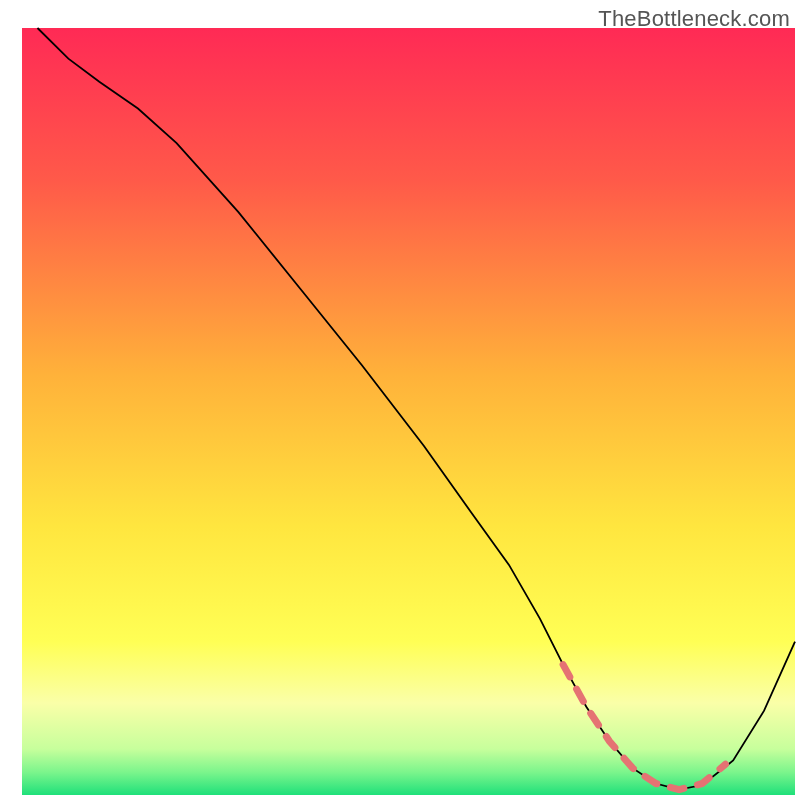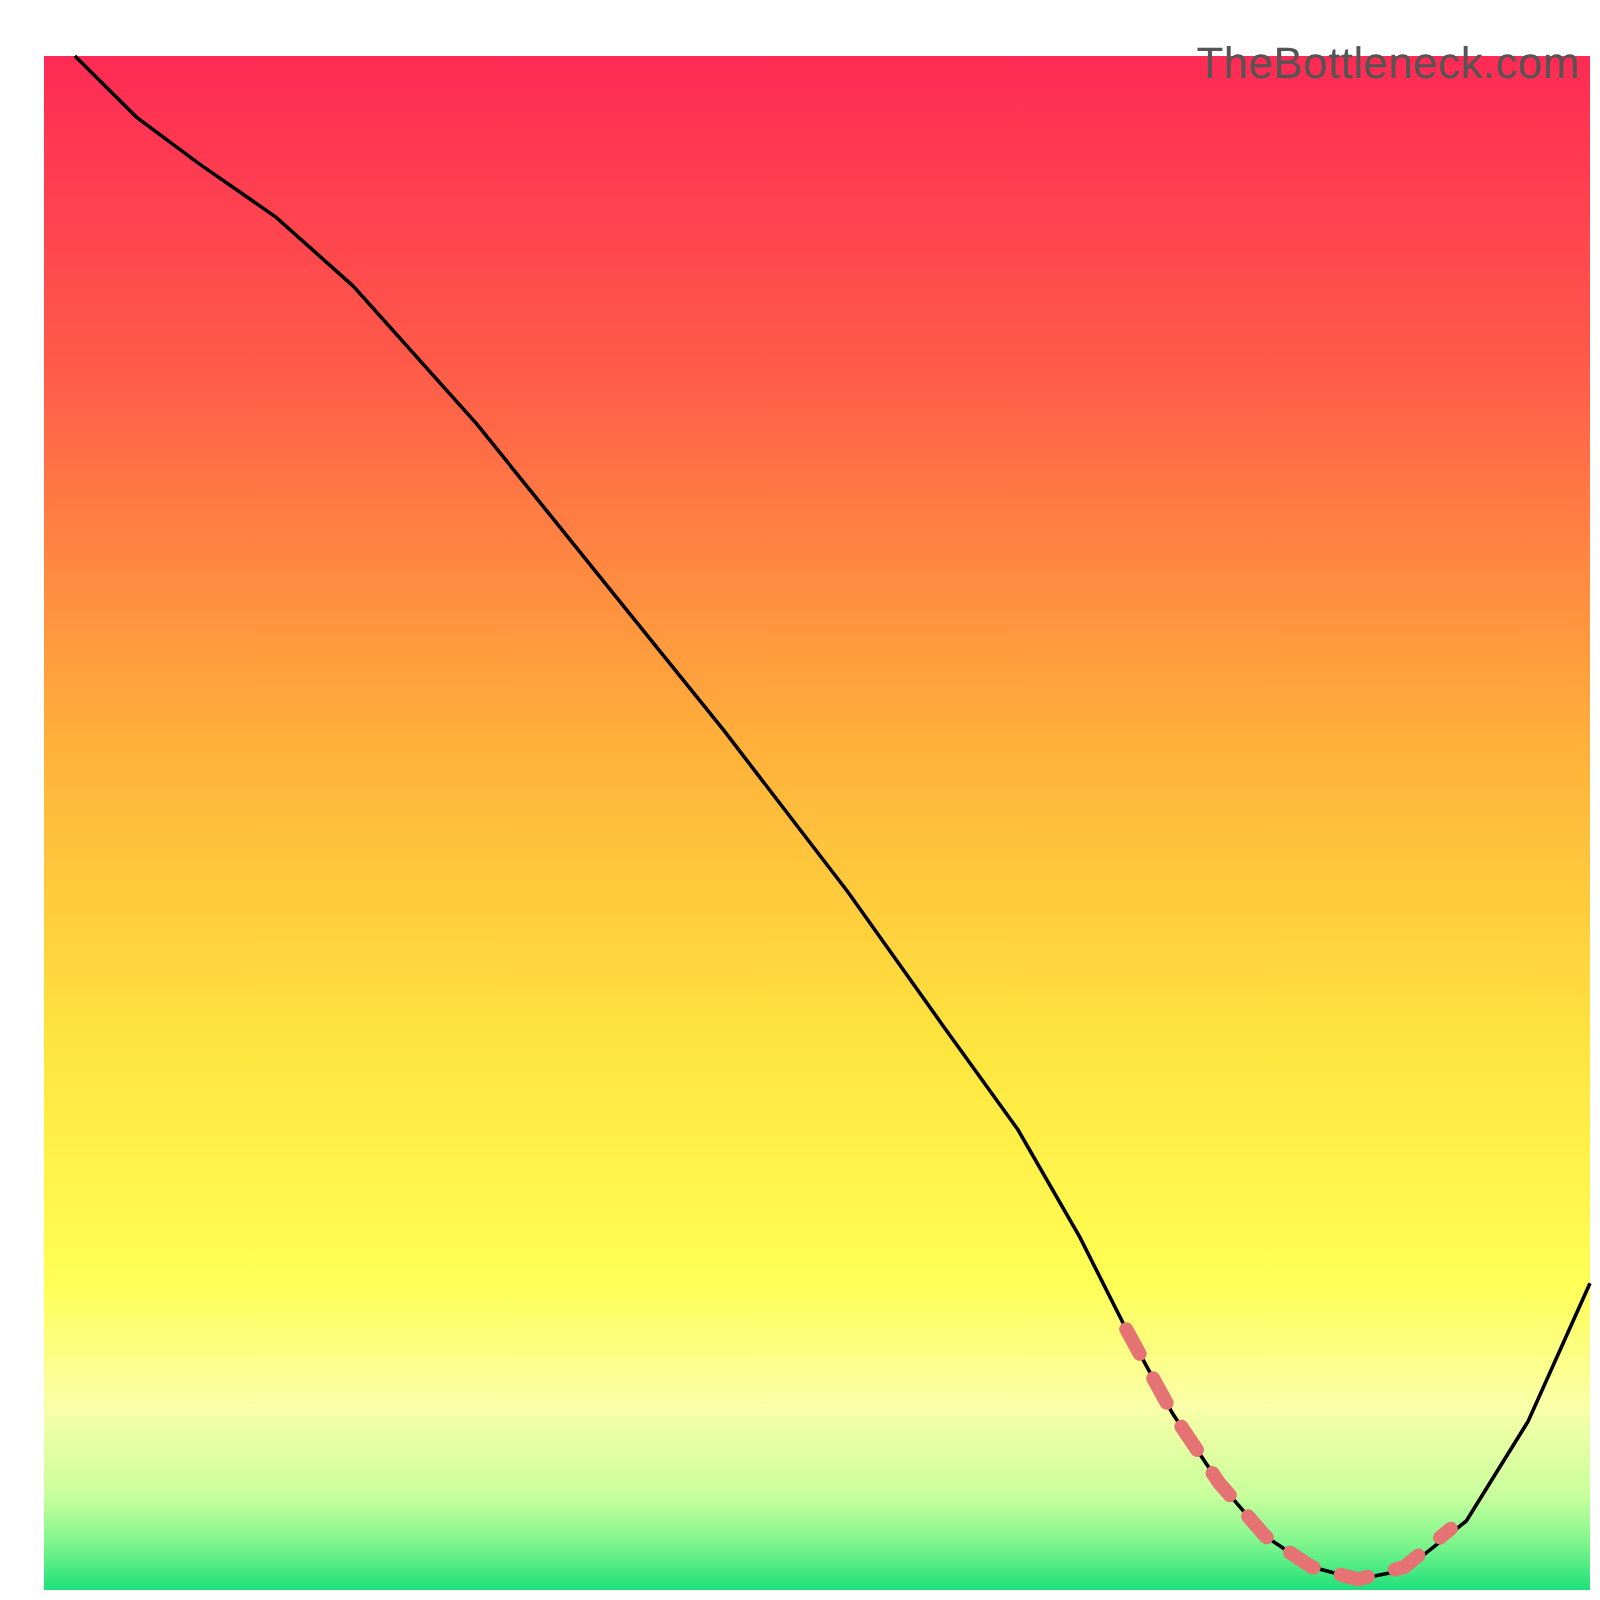"TheBottleneck.com" .watermark { top: 19px -> 6px }
